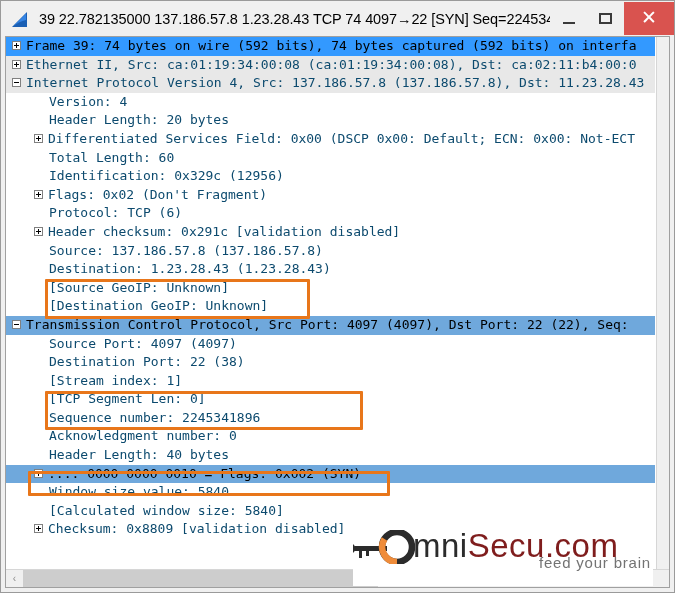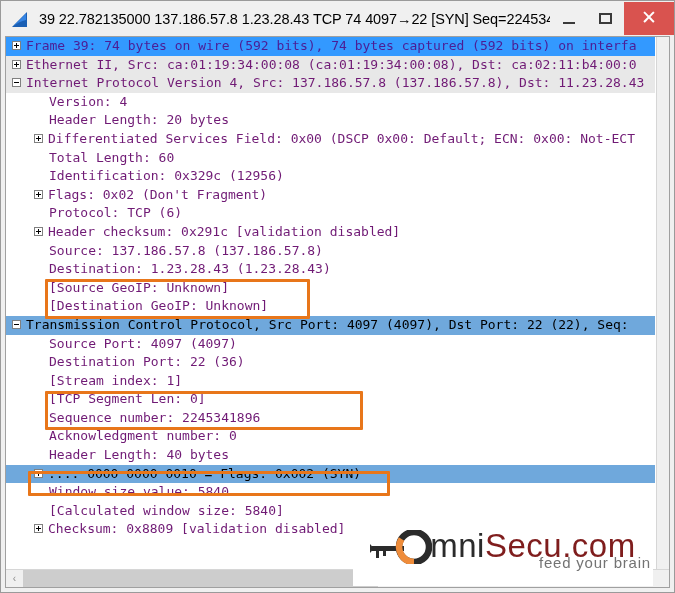"Frame 39: 74 bytes on" .row.sel-strong { color: #4c1d95 -> #000000 }
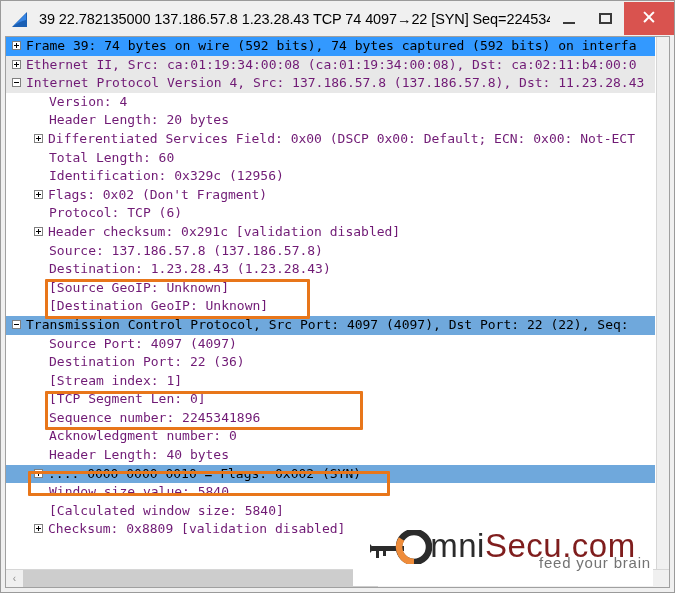"Ethernet II, Src: ca:01:19:34:00:08" .row { color: #701a75 -> #0c4a6e }
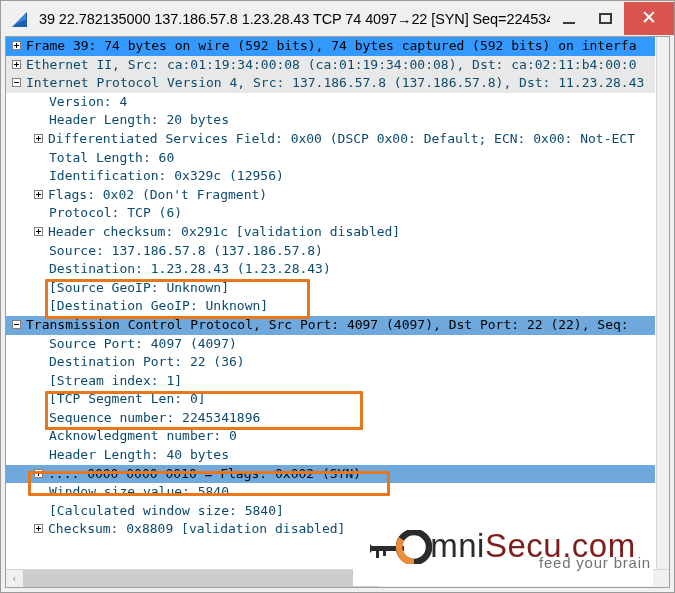"Destination Port: 22 (36)" span.txt { text: 36 -> 38 }
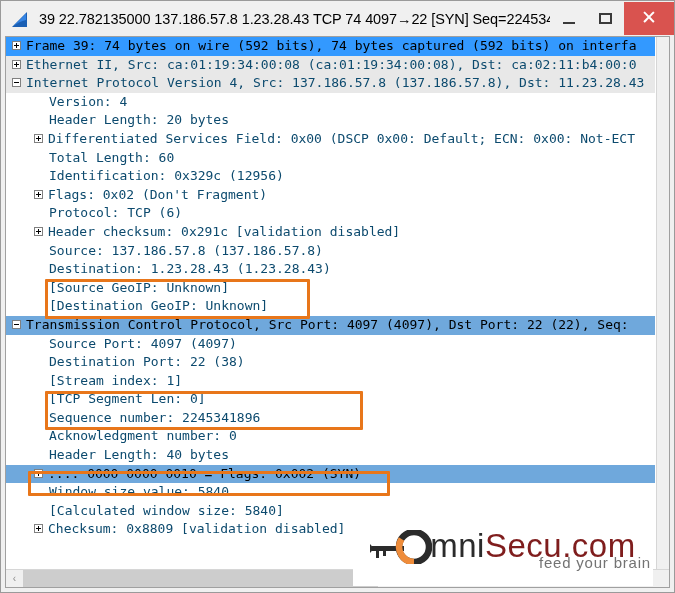"mni" .wm-row1 { justify-content: center -> none }
